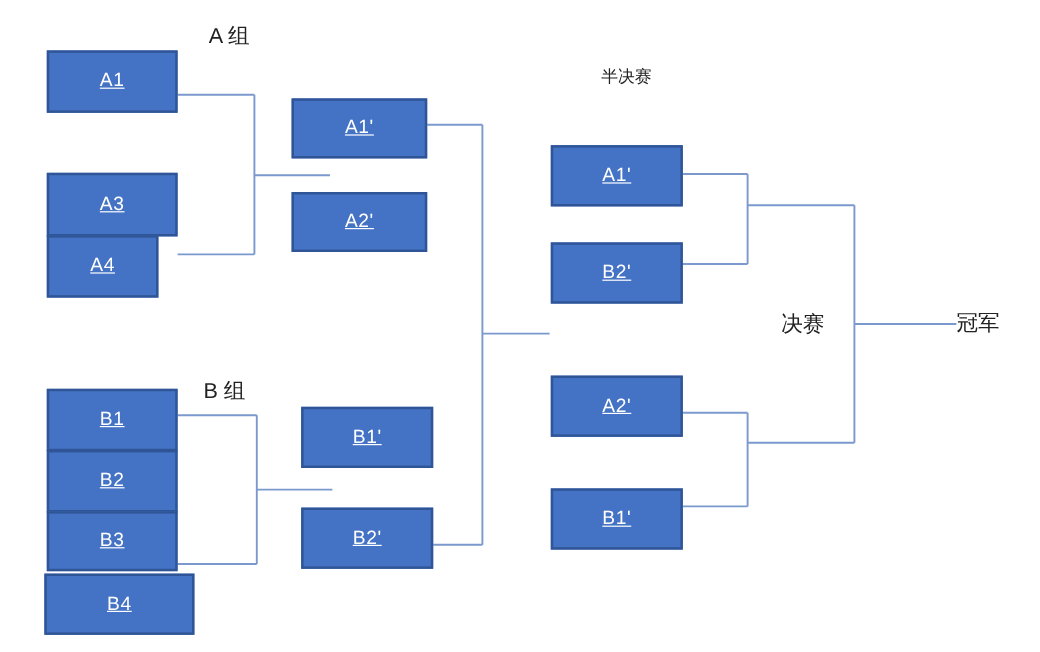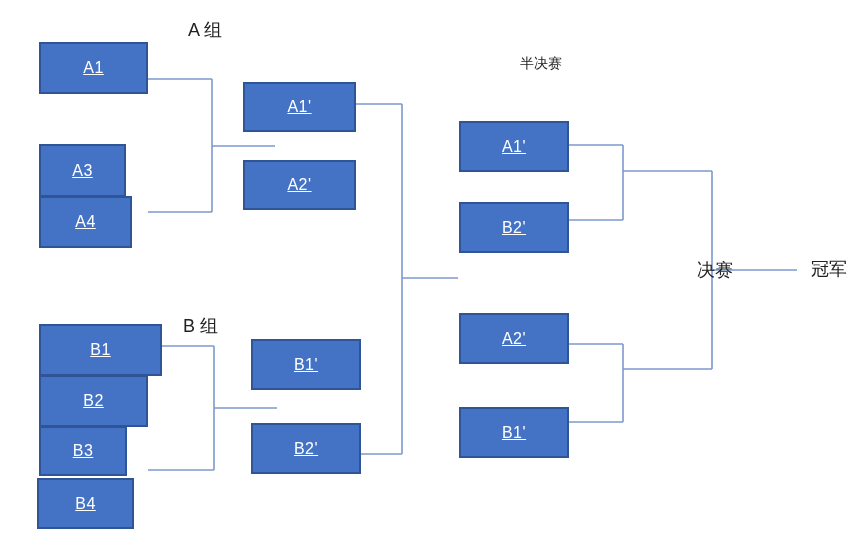"A 组" .lbl { text-align: right -> center }
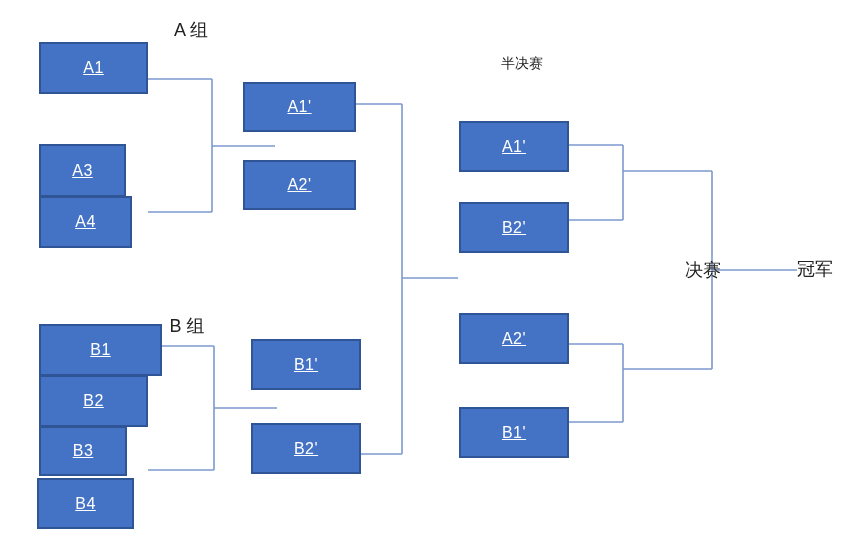"A3" div.box { width: 87px -> 109px }
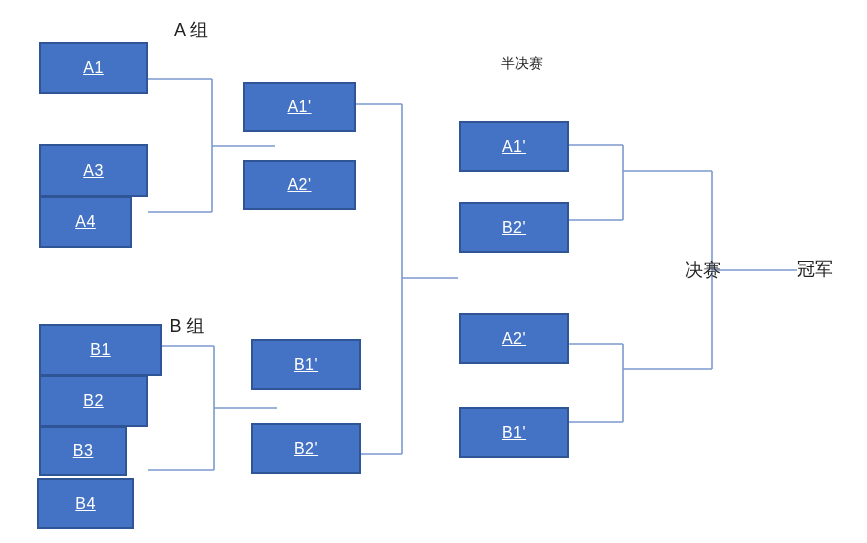"决赛" div.lbl { left: 673px -> 639px }
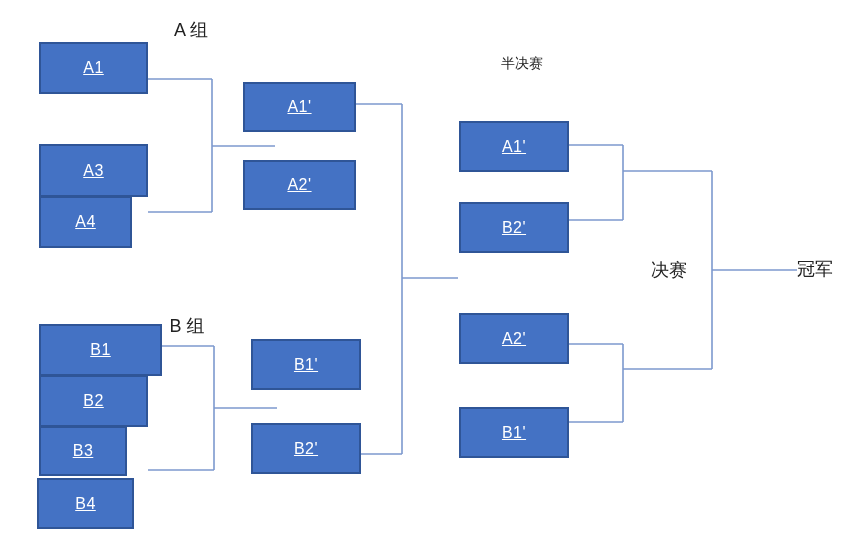"B1" div.box { width: 123px -> 109px }
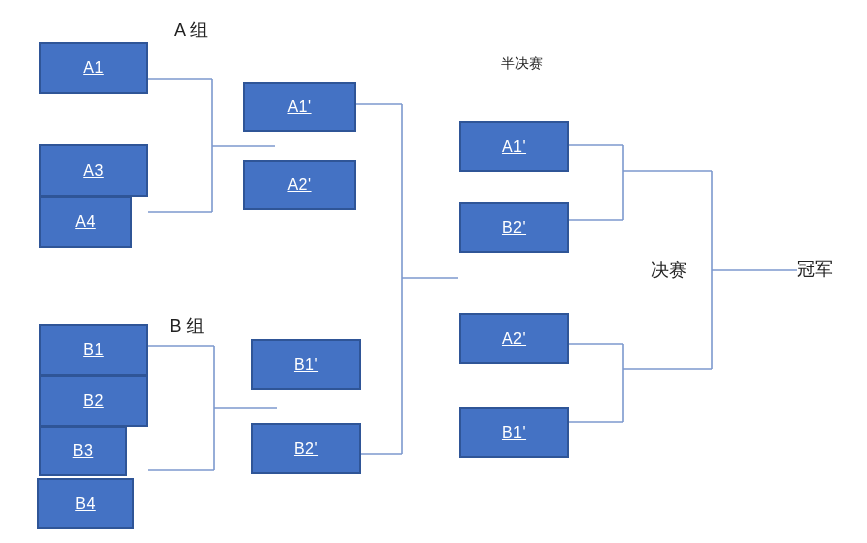"B3" div.box { width: 88px -> 109px }
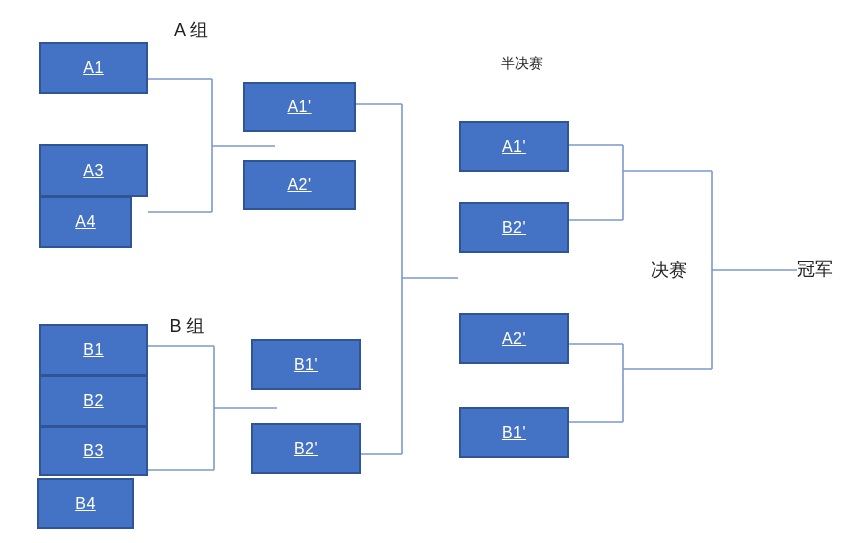"B4" div.box { width: 97px -> 125px }
